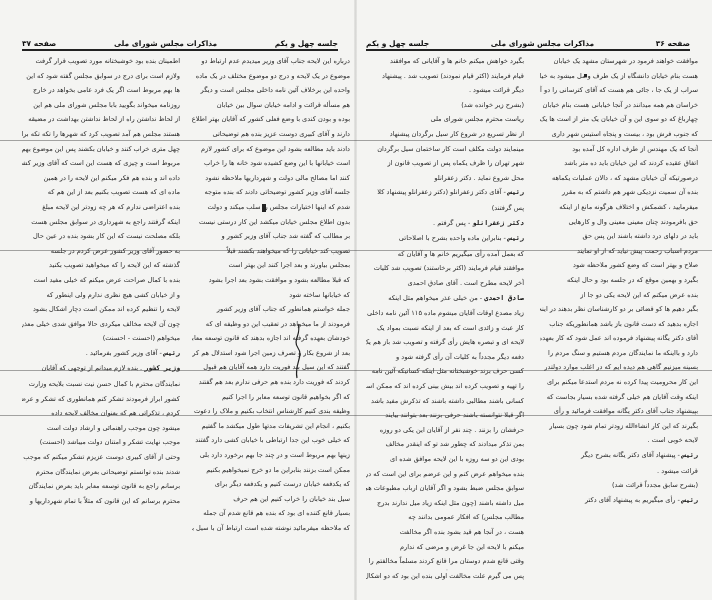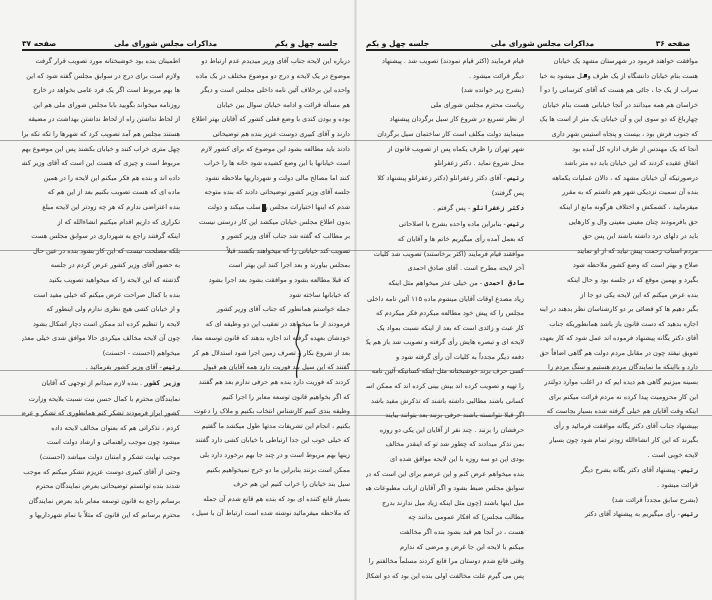"بگیرد خواهش میکنم خانم ها" p { html: none -> <p><span>بگیرد خواهش میکنم خانم ها و آقایانی که موافقند</span></p> }
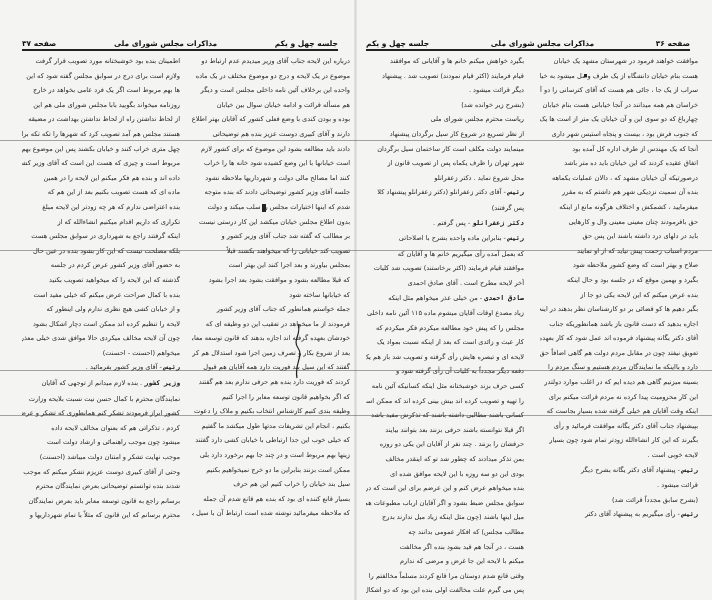"تکراری که داریم اقدام میکنیم" p { html: <p><span>تکراری که داریم اقدام میکنیم انشاءالله که از</span></p> -> none }
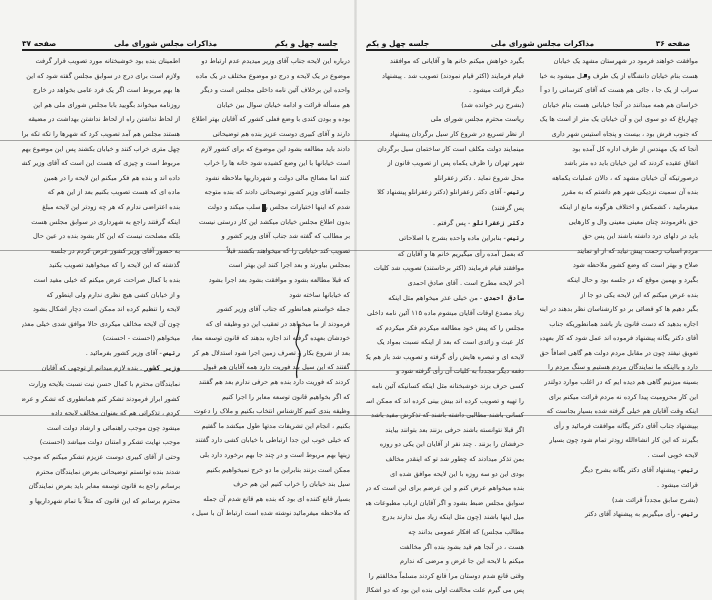"مجلس را که پیش خود" p { html: <p><span>مجلس را که پیش خود مطالعه میکردم فکر میکردم که</span></p> -> none }
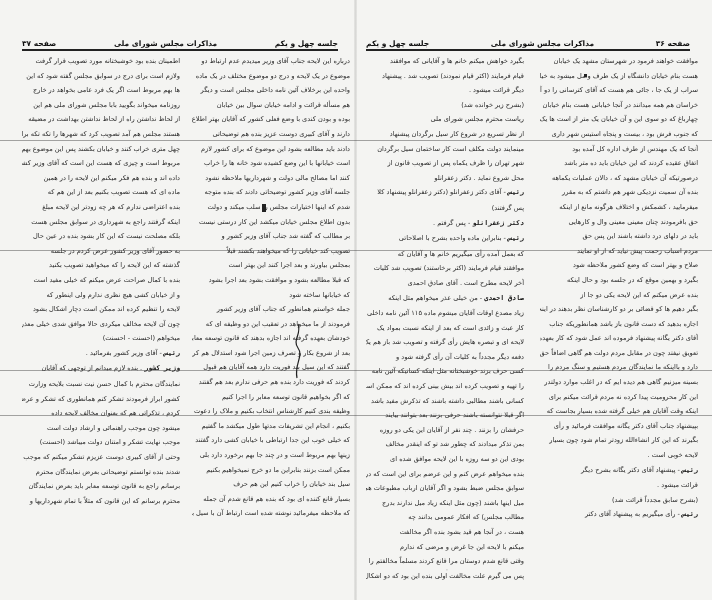"تعویق نیفتد چون در مقابل" p { html: <p><span>تعویق نیفتد چون در مقابل مردم دولت هم گاهی اضافاً حق</span></p> -> none }
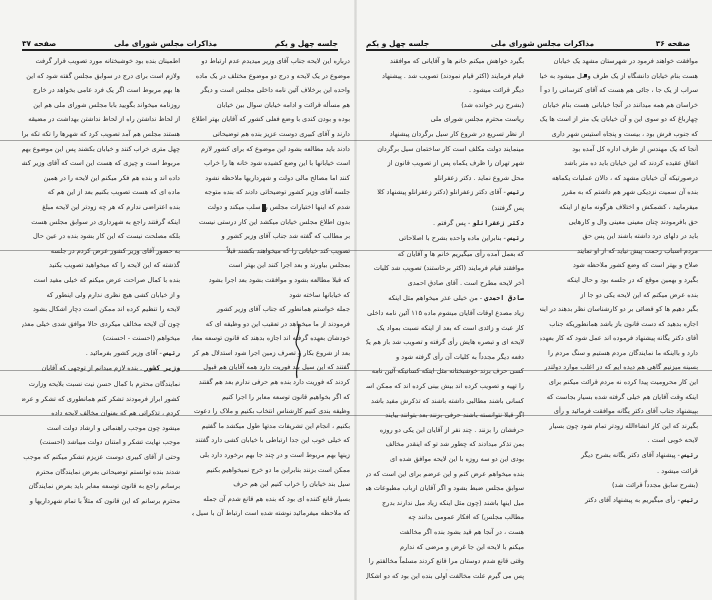"این کار محرومیت پیدا کرده" span { text: قرائت -> استدعا }
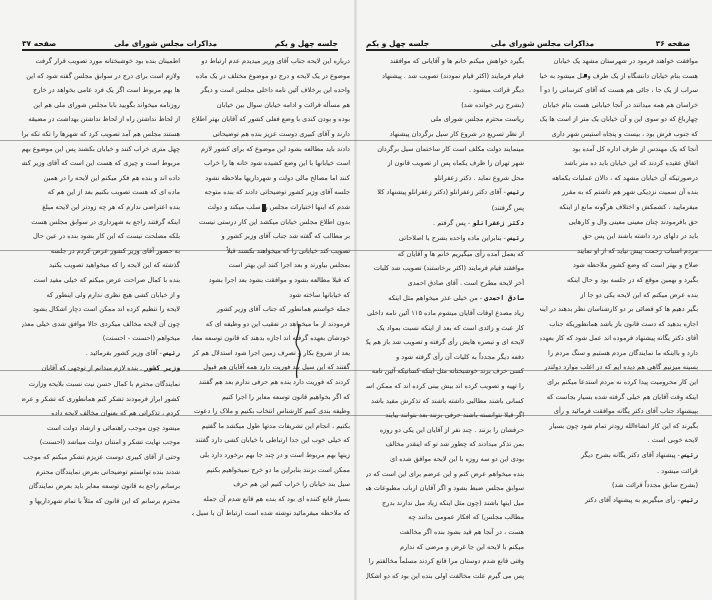"که یکدفعه خیابان درست کنیم" p { html: none -> <p><span>که یکدفعه خیابان درست کنیم و یکدفعه دیگر برای</span></p> }
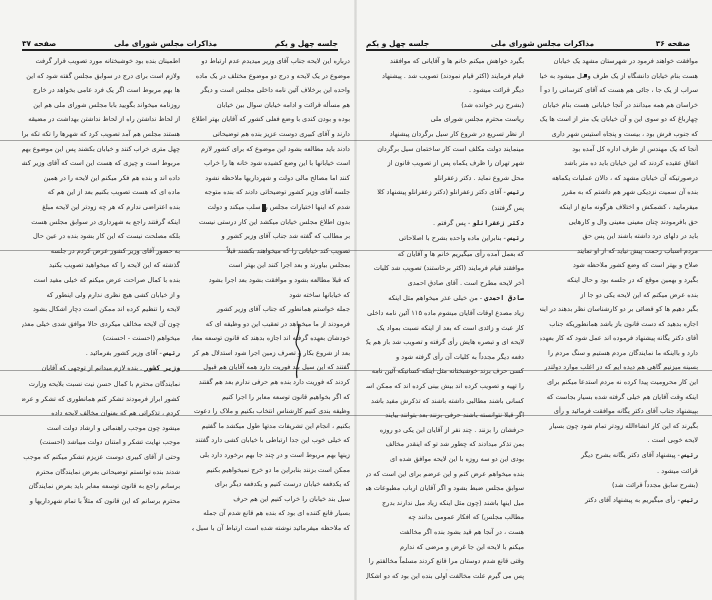"میل اینها باشند (چون مثل" span { text: اینها -> داشته }
